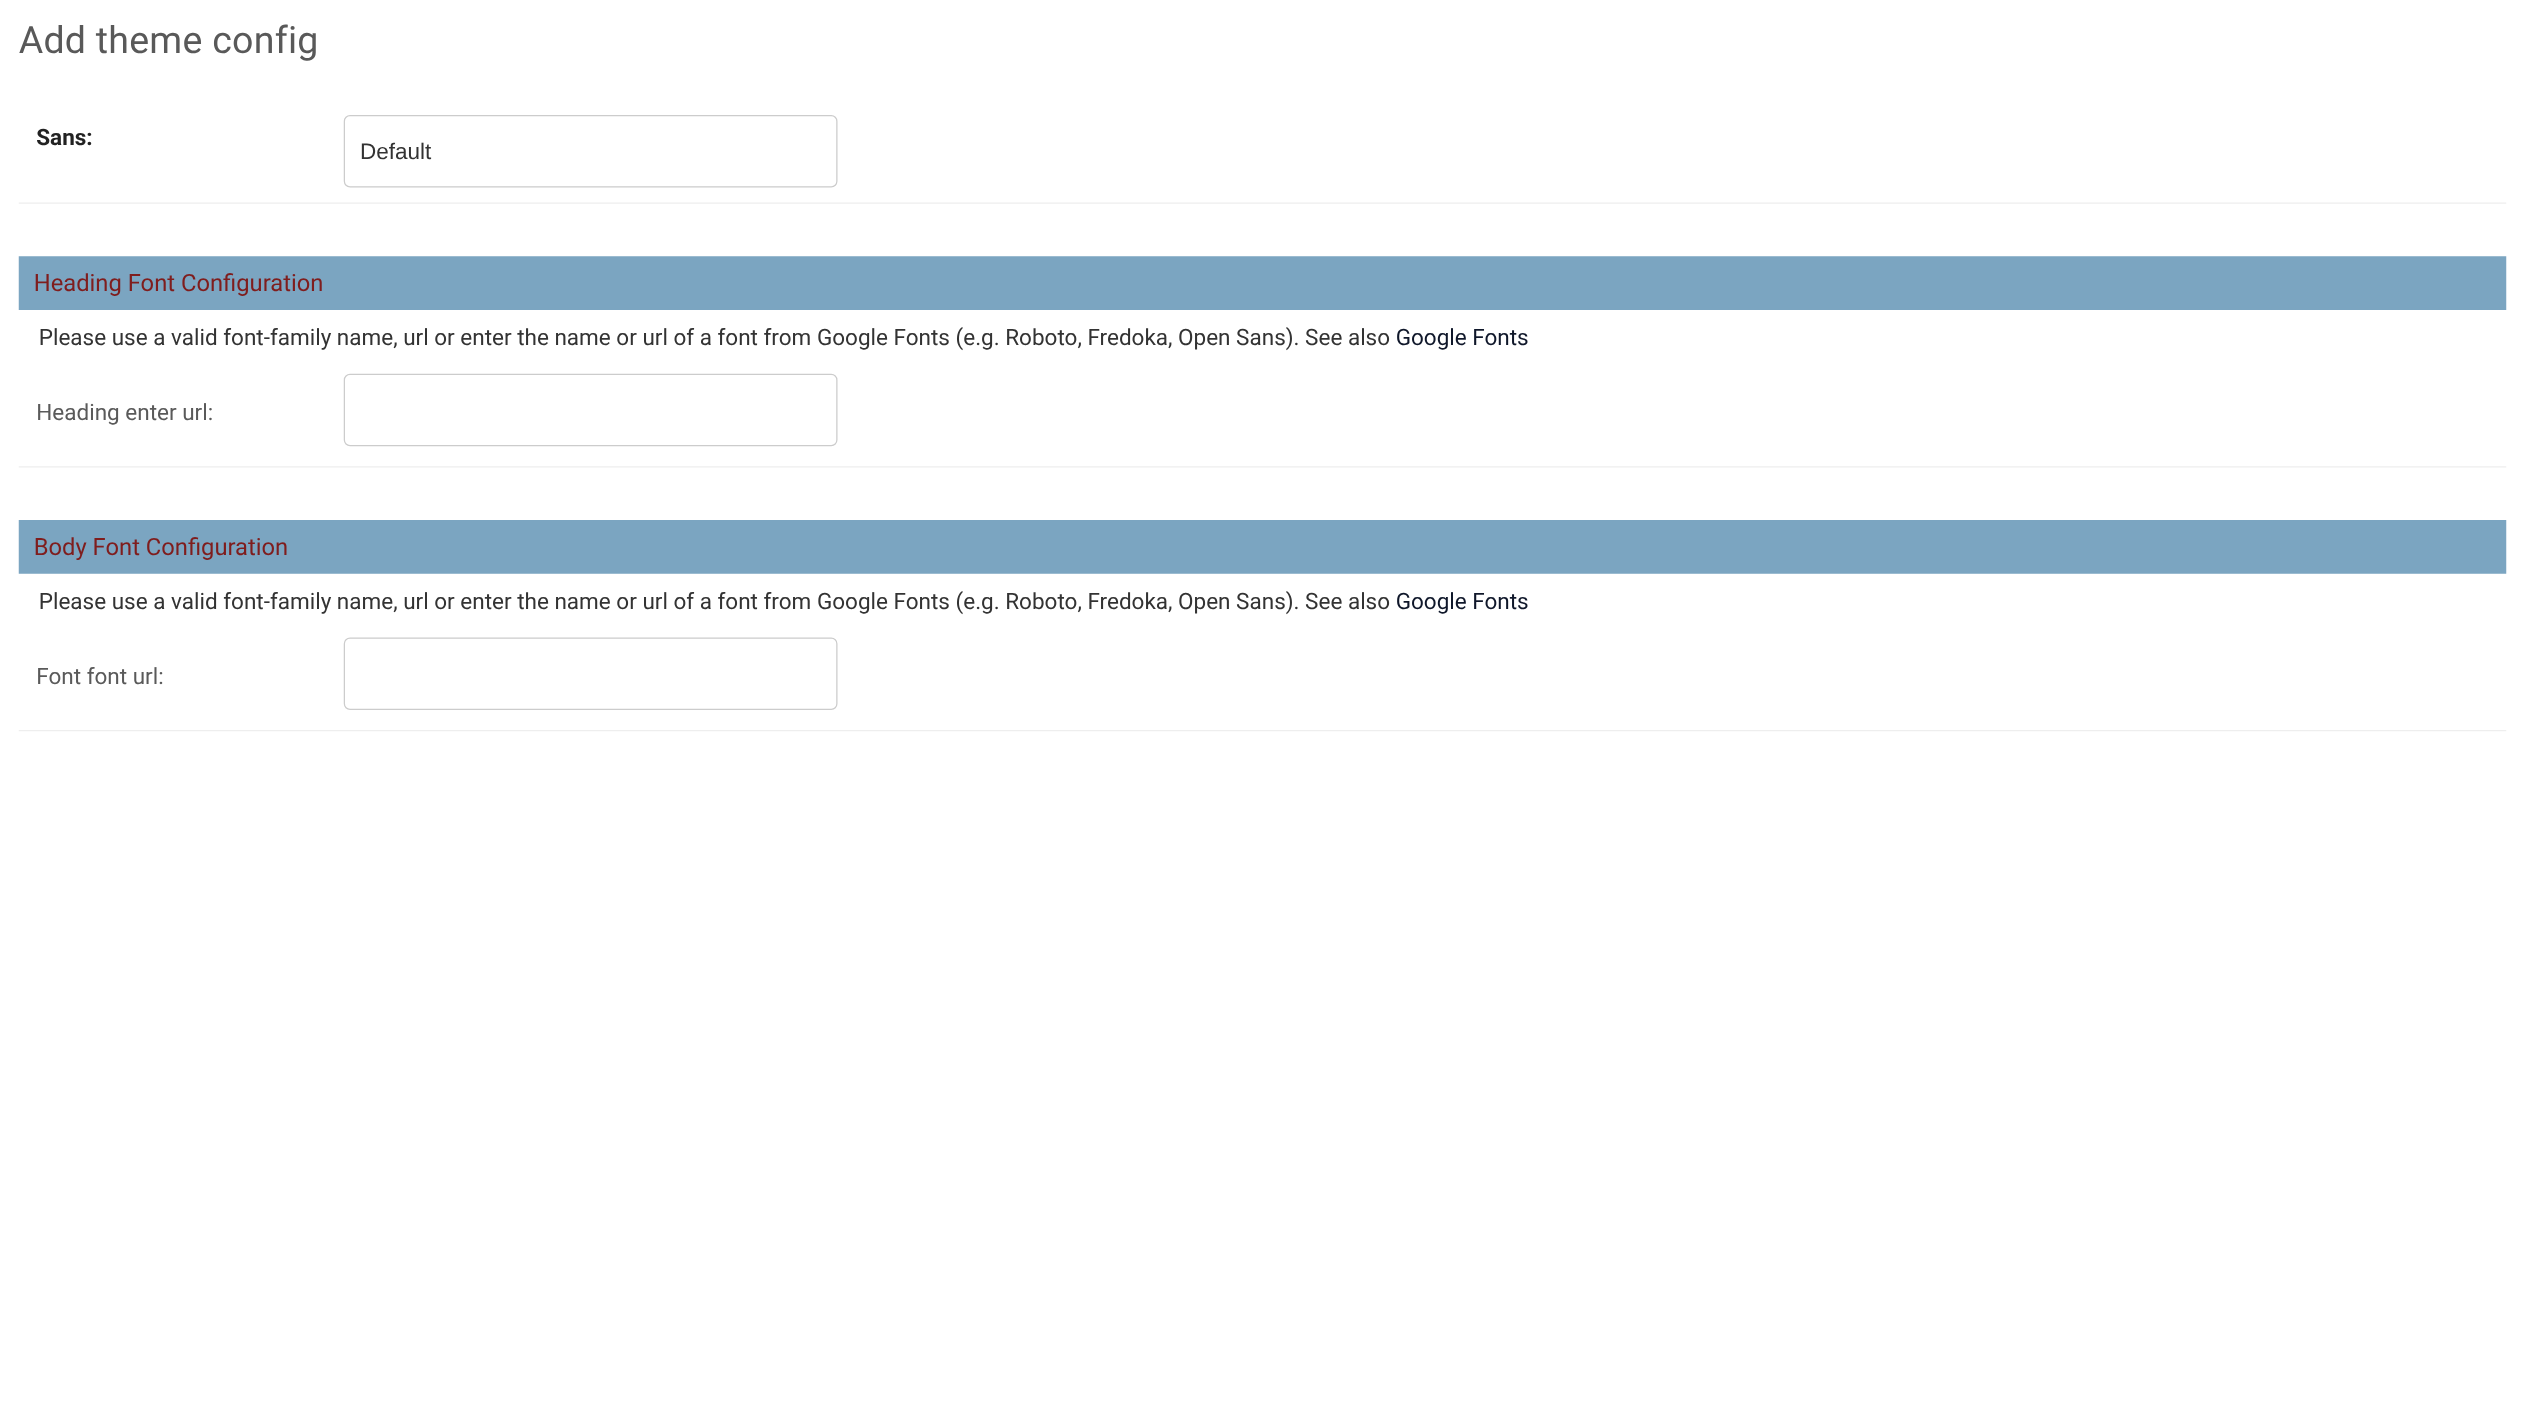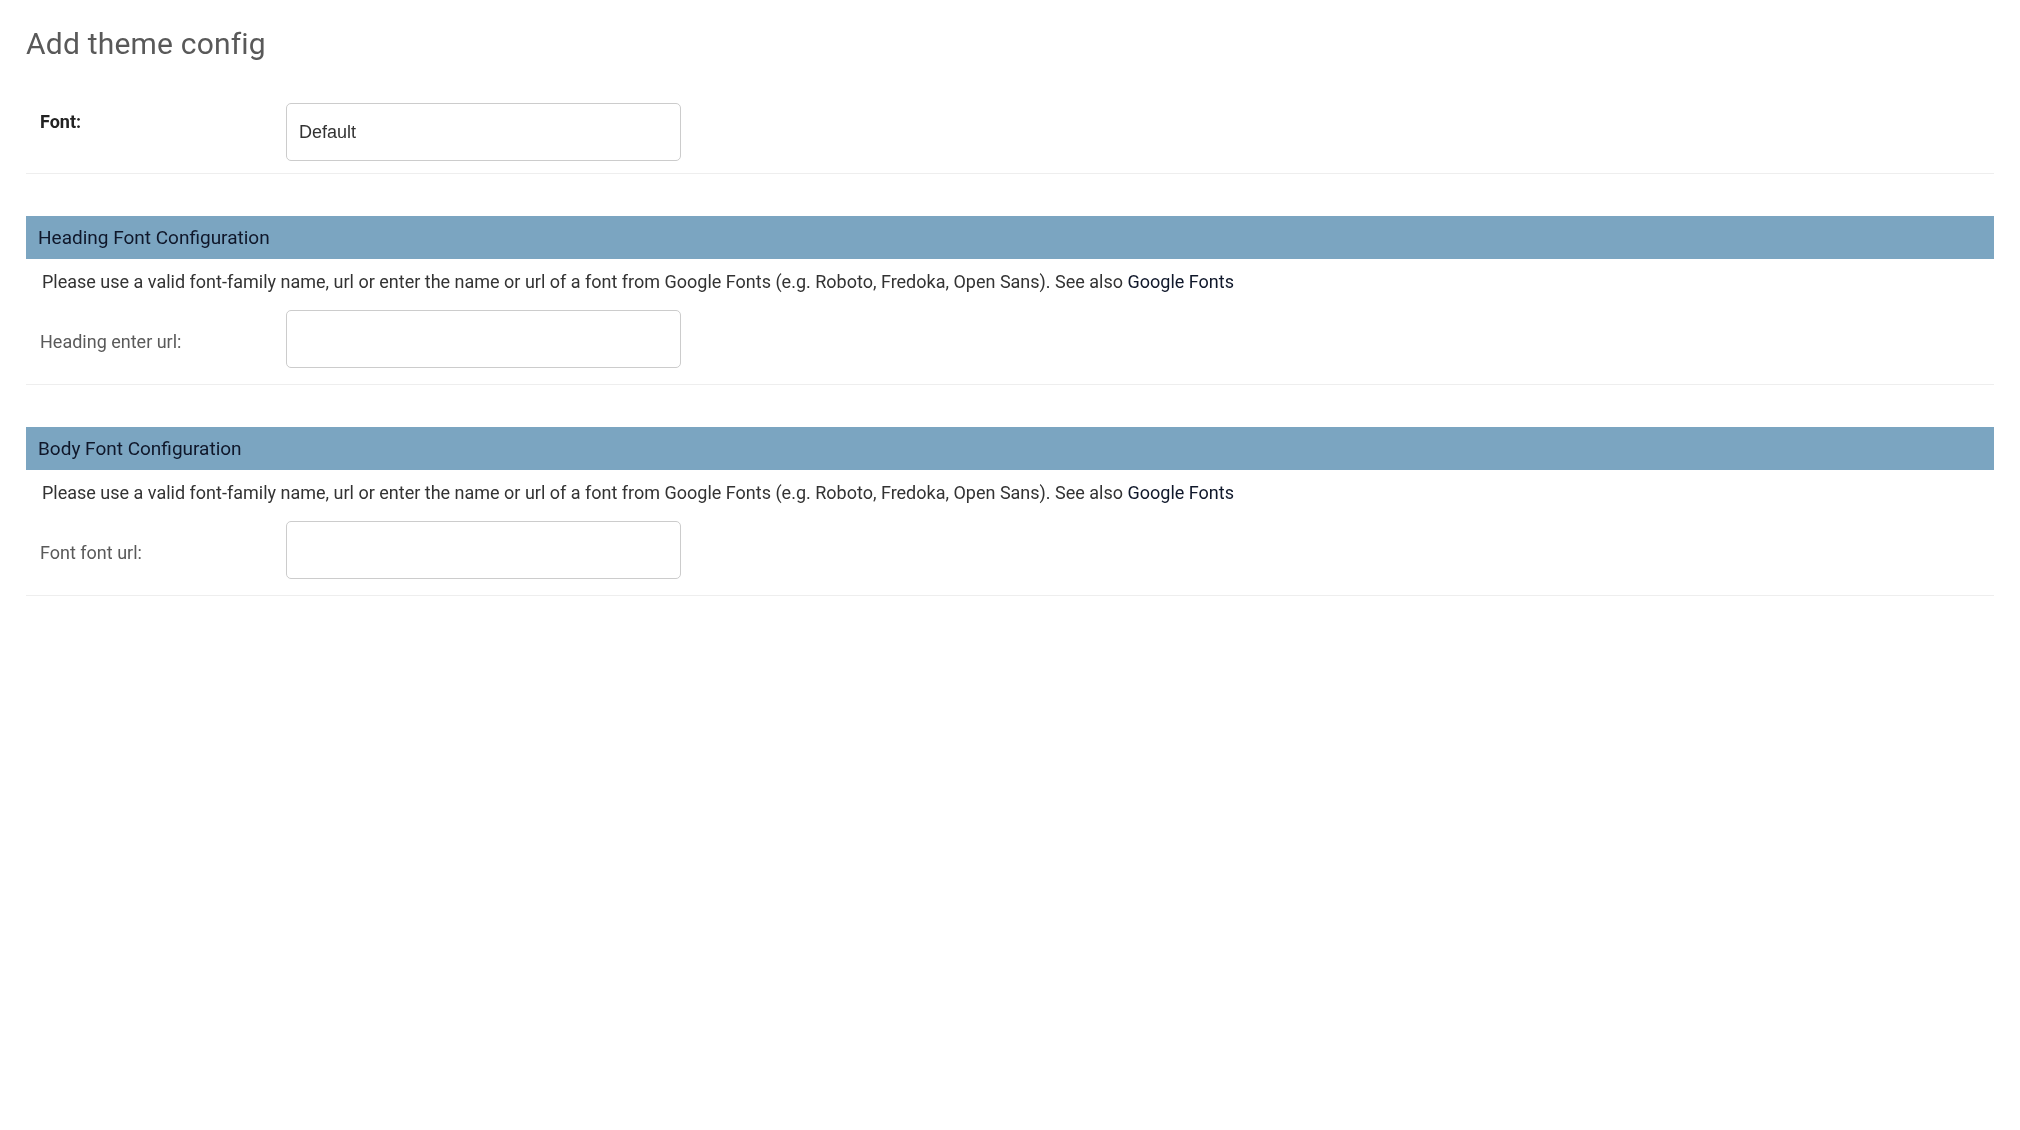"Add theme config" .page { padding: 26px -> 15px }
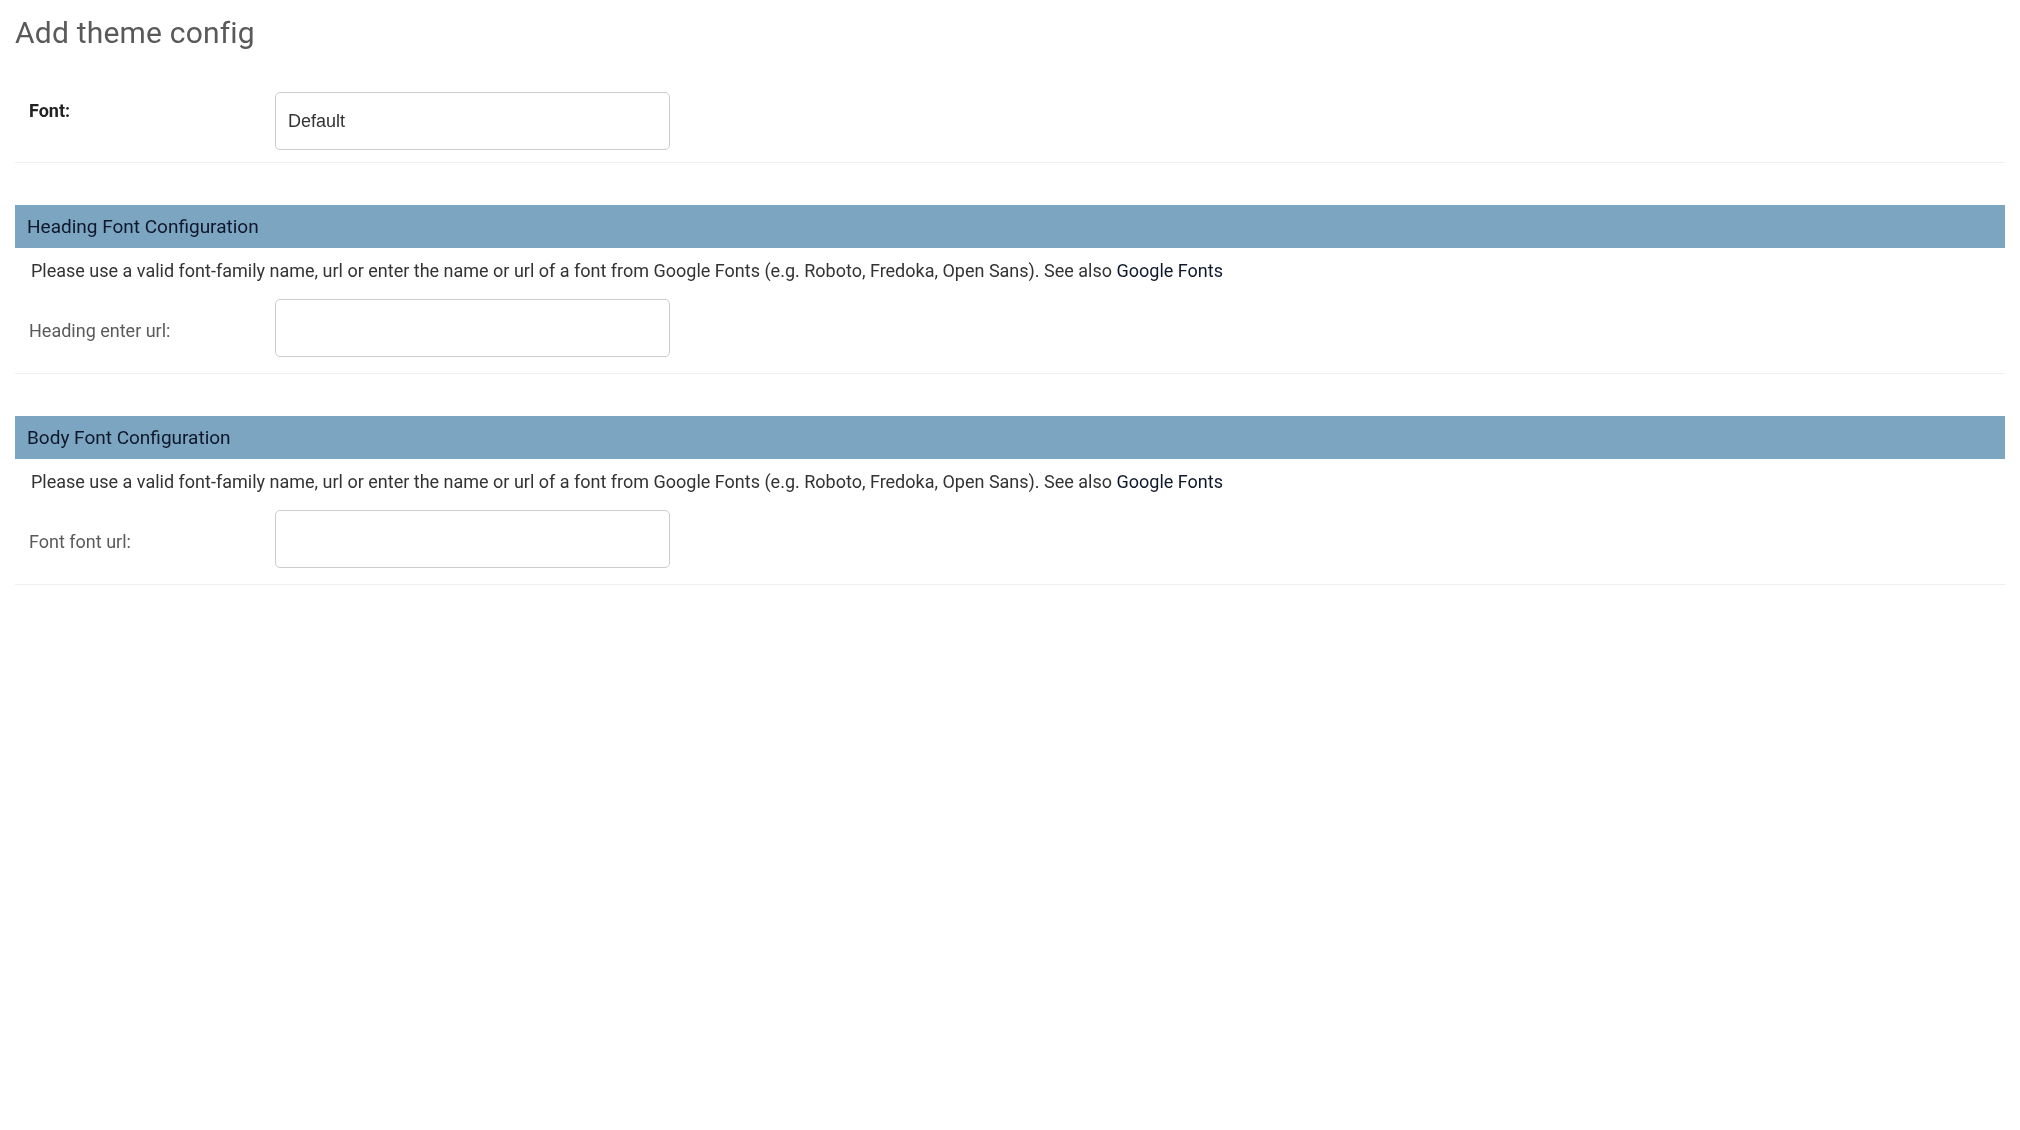"Font:" label.form-label { text: Font -> Sans }
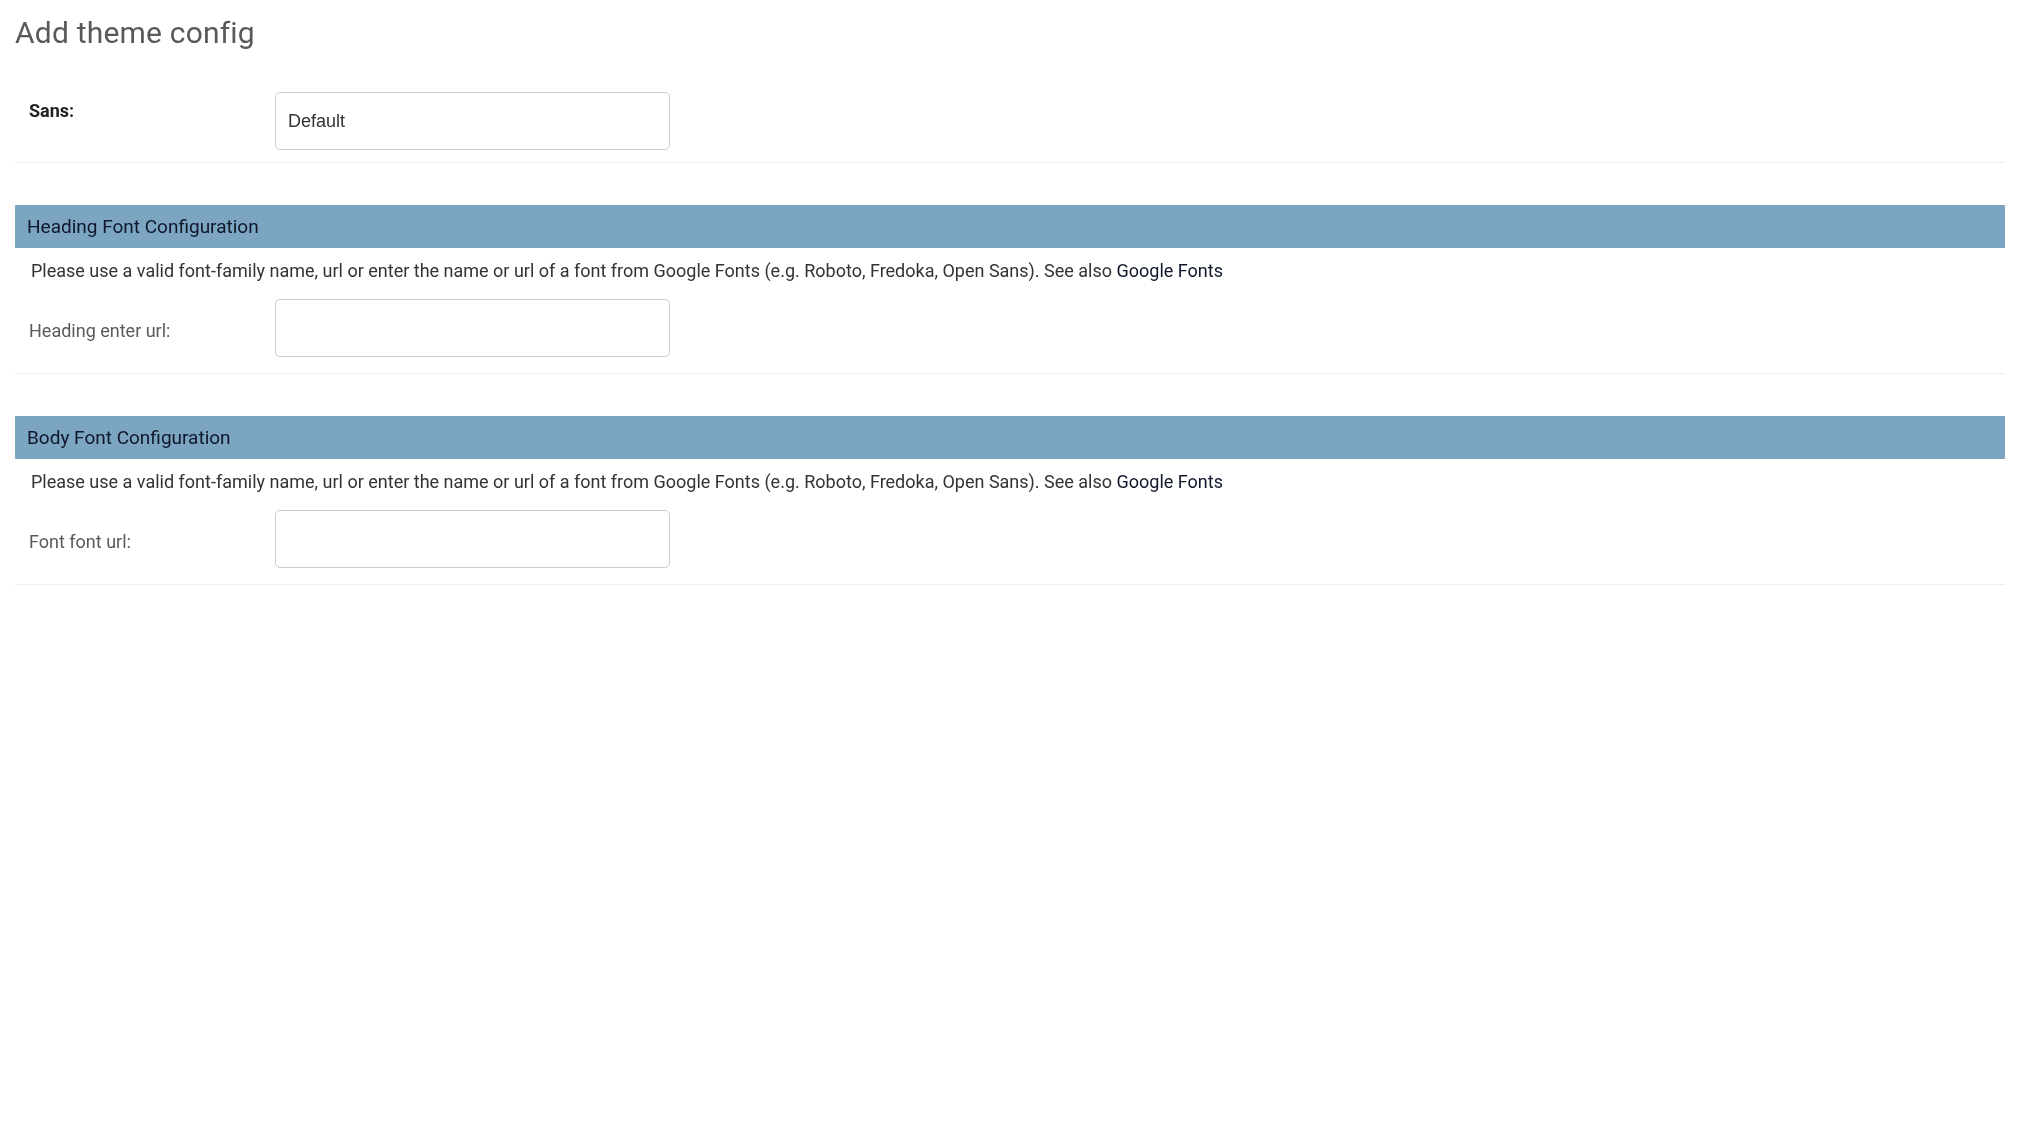"Heading Font Configuration" .section-header { color: #0f172a -> #7f1d1d }
